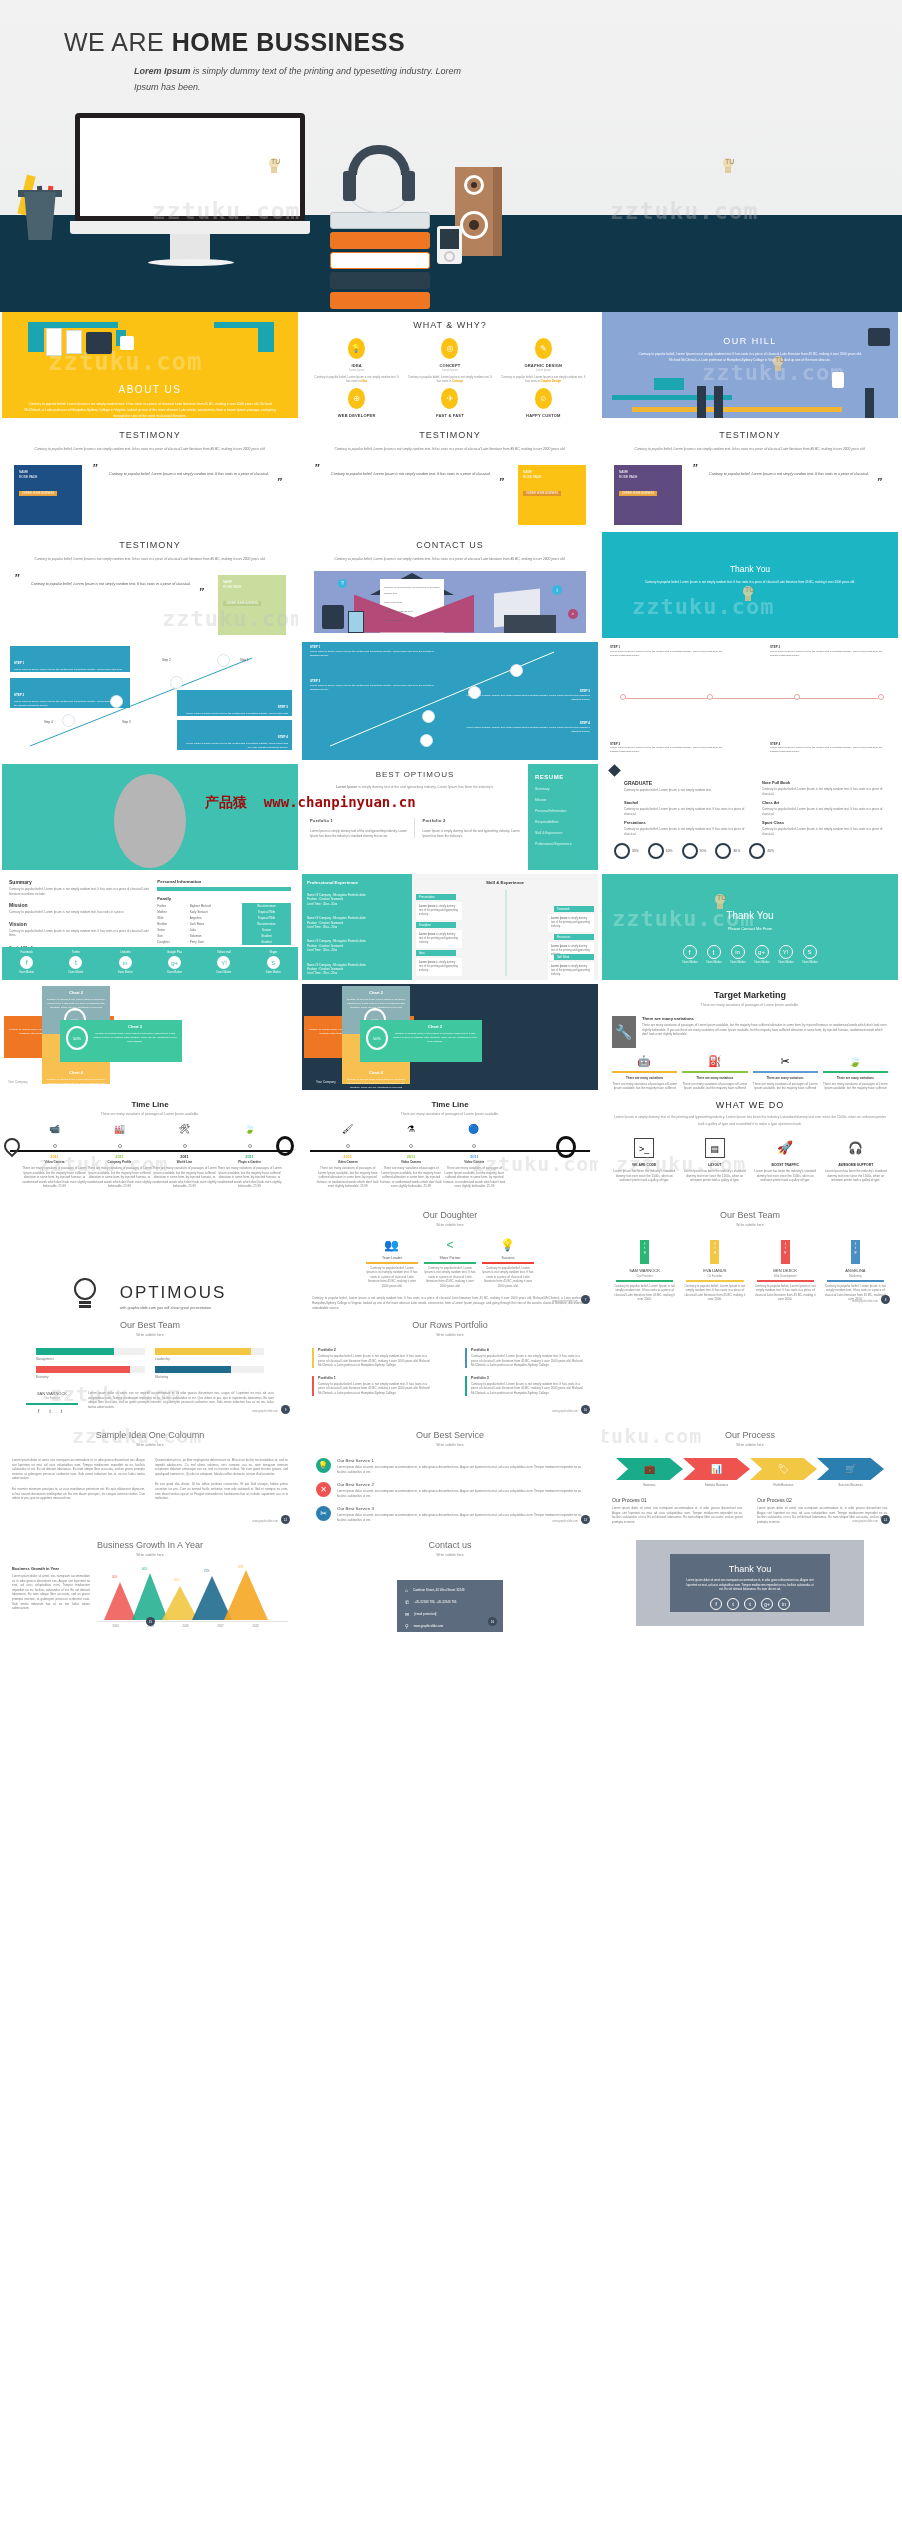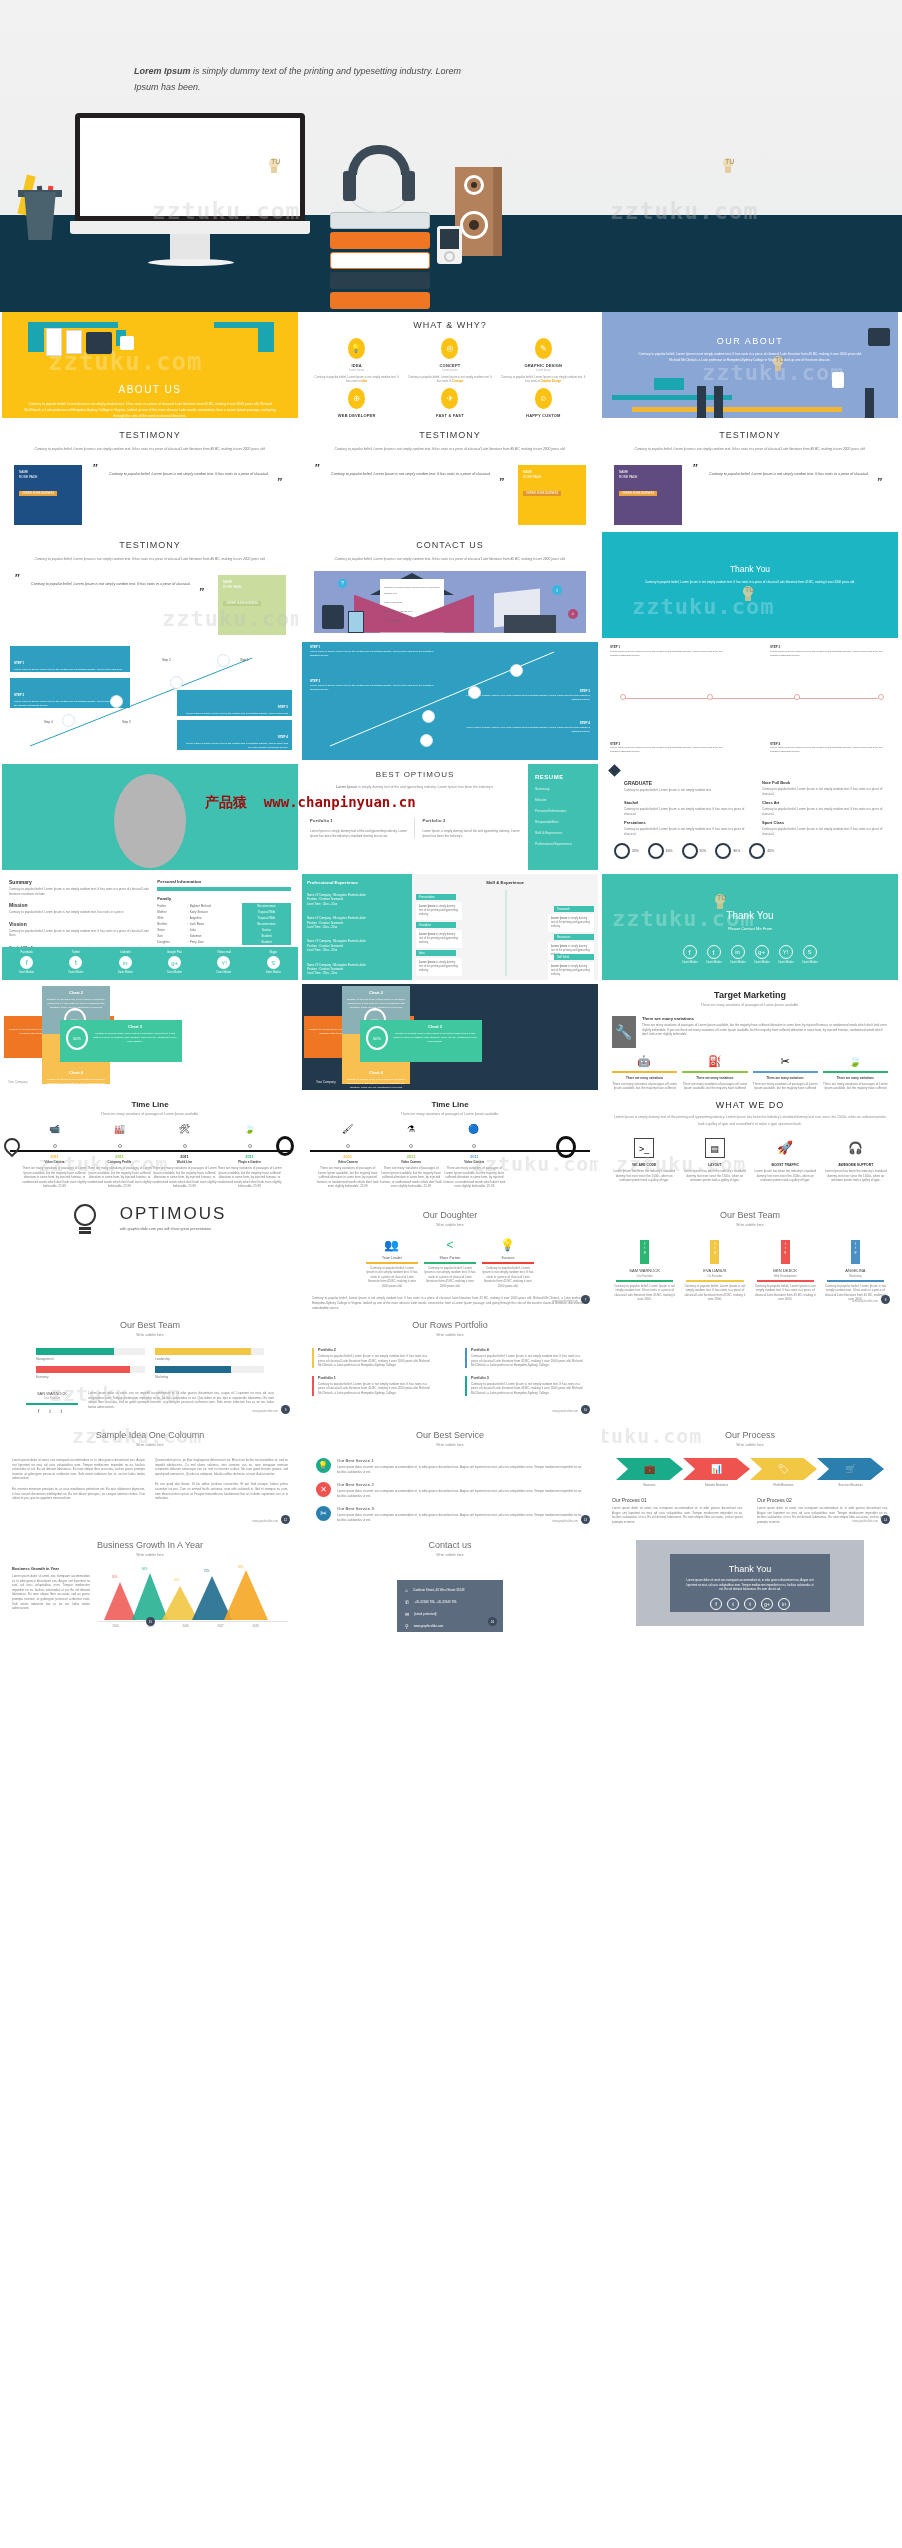"WE ARE HOME BUSSINESS" div.hero-title { html: none -> <div> <span>WE ARE </span><b>HOME BUSSINESS</b> </div> }
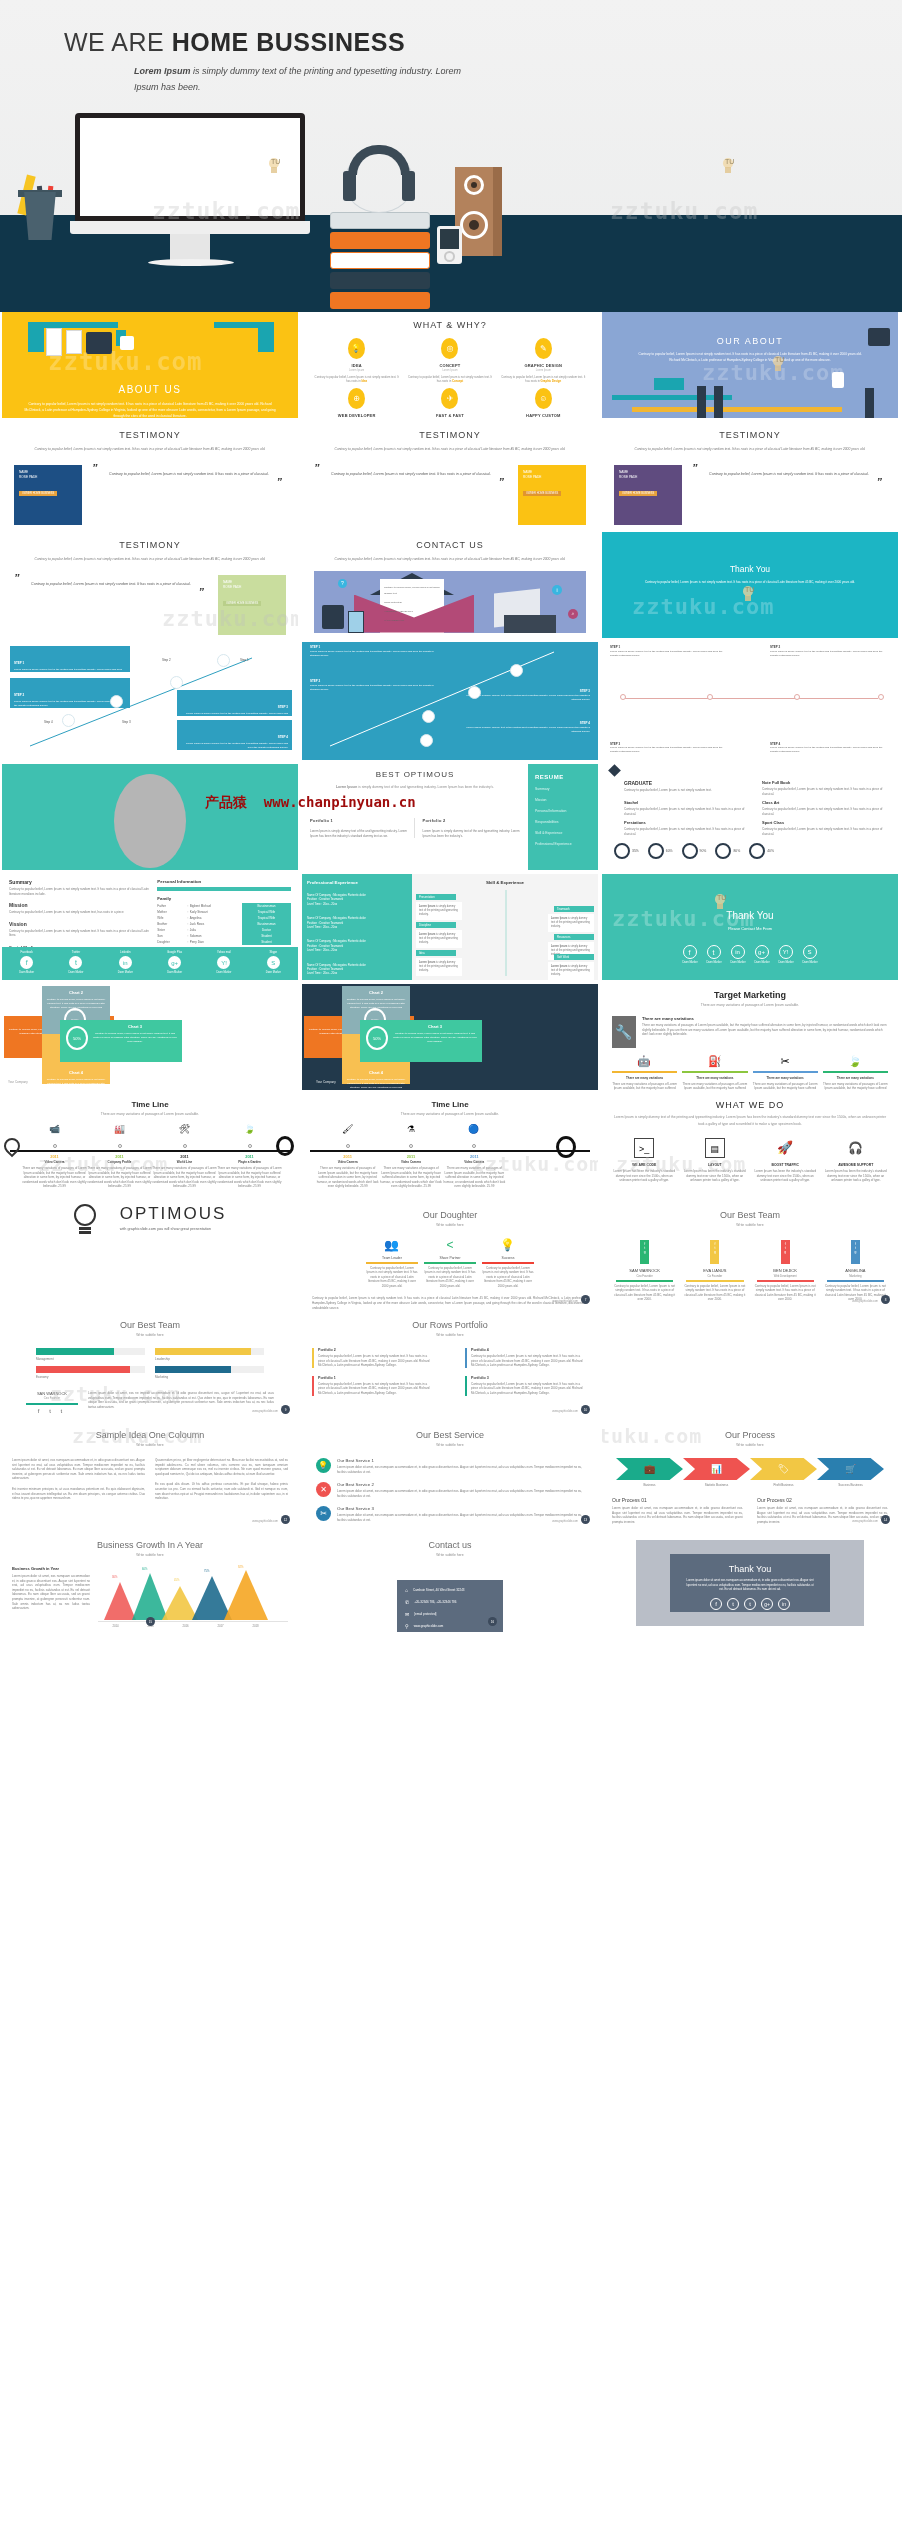"OUR ABOUT" h3 { text: ABOUT -> HILL }
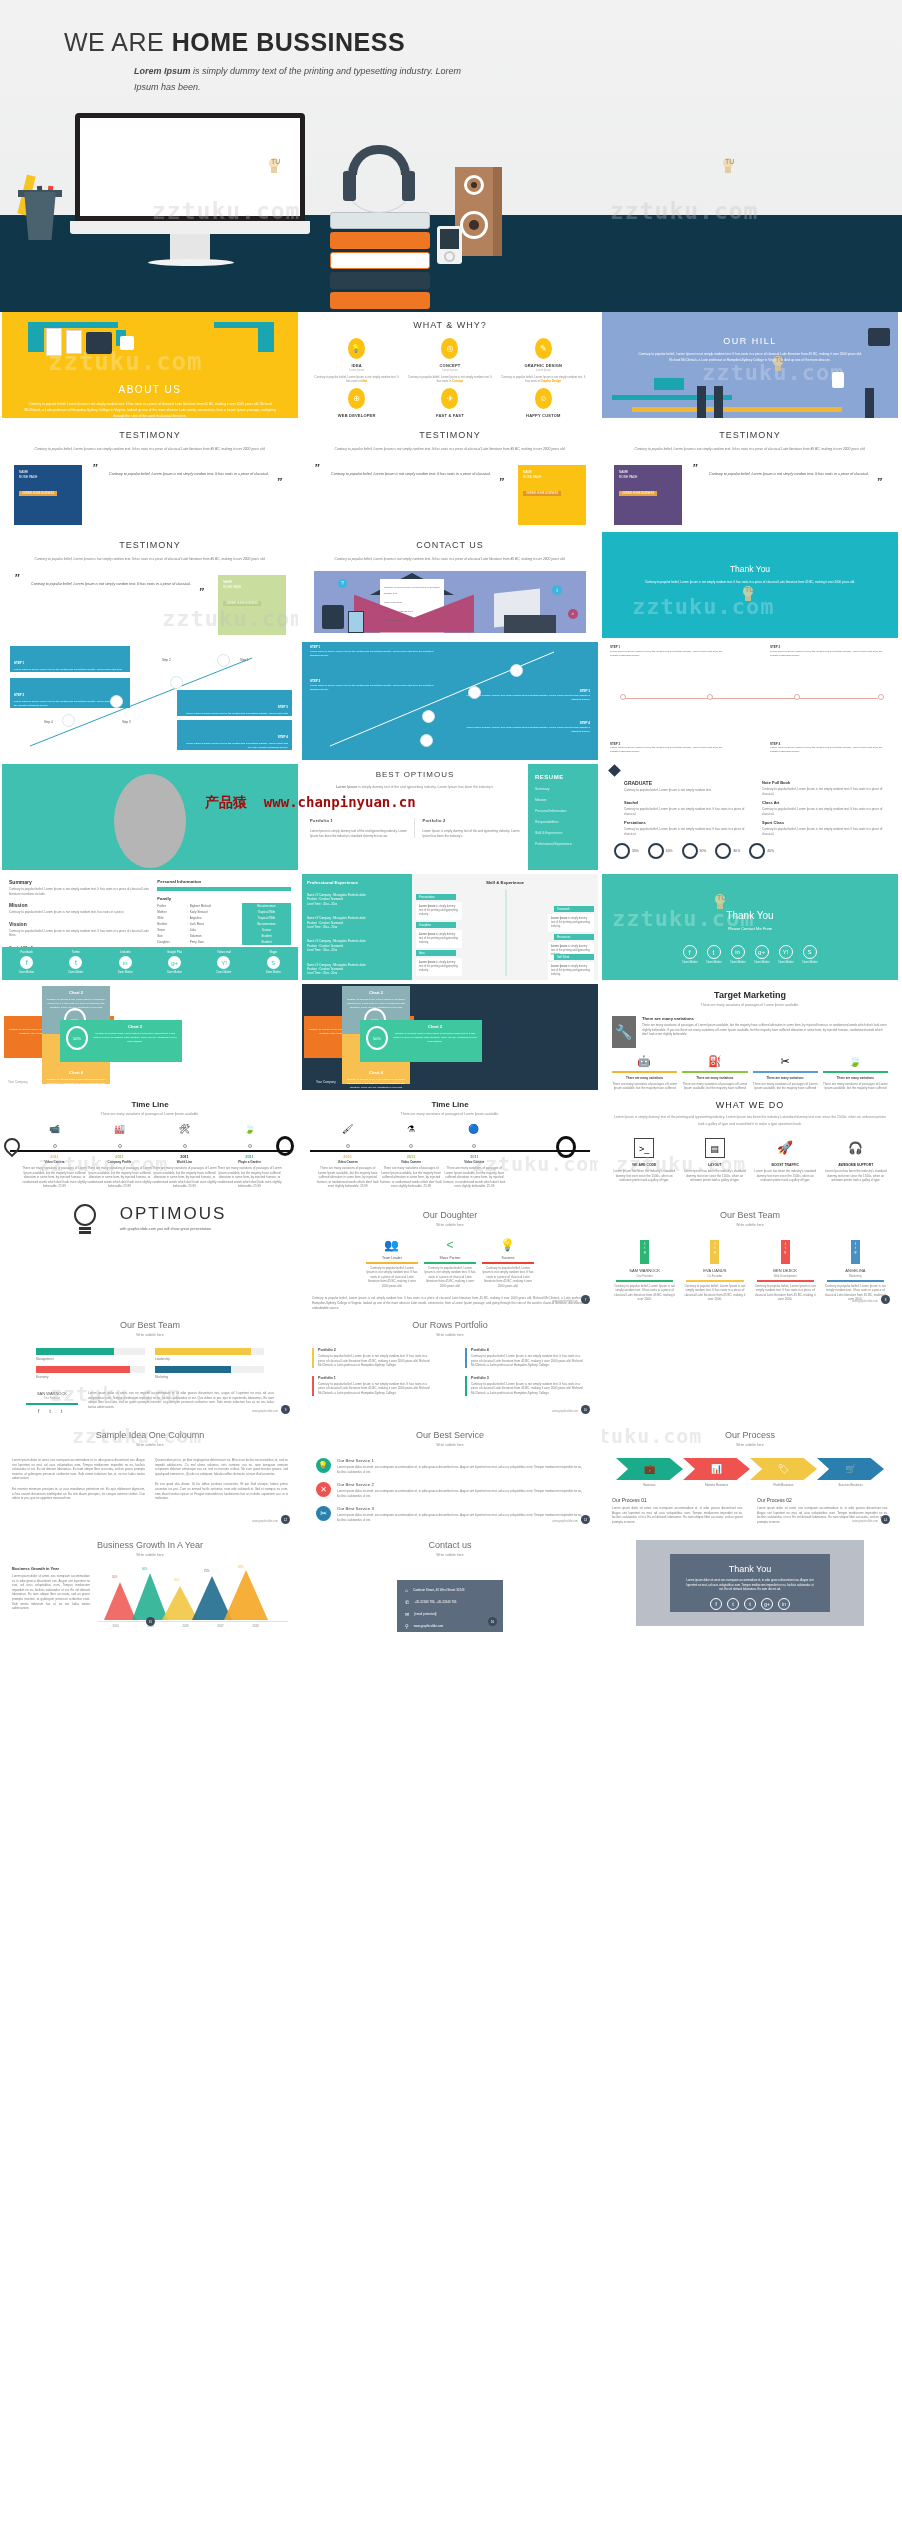"OPTIMOUS" div.slide { align-items: flex-start -> flex-end }
